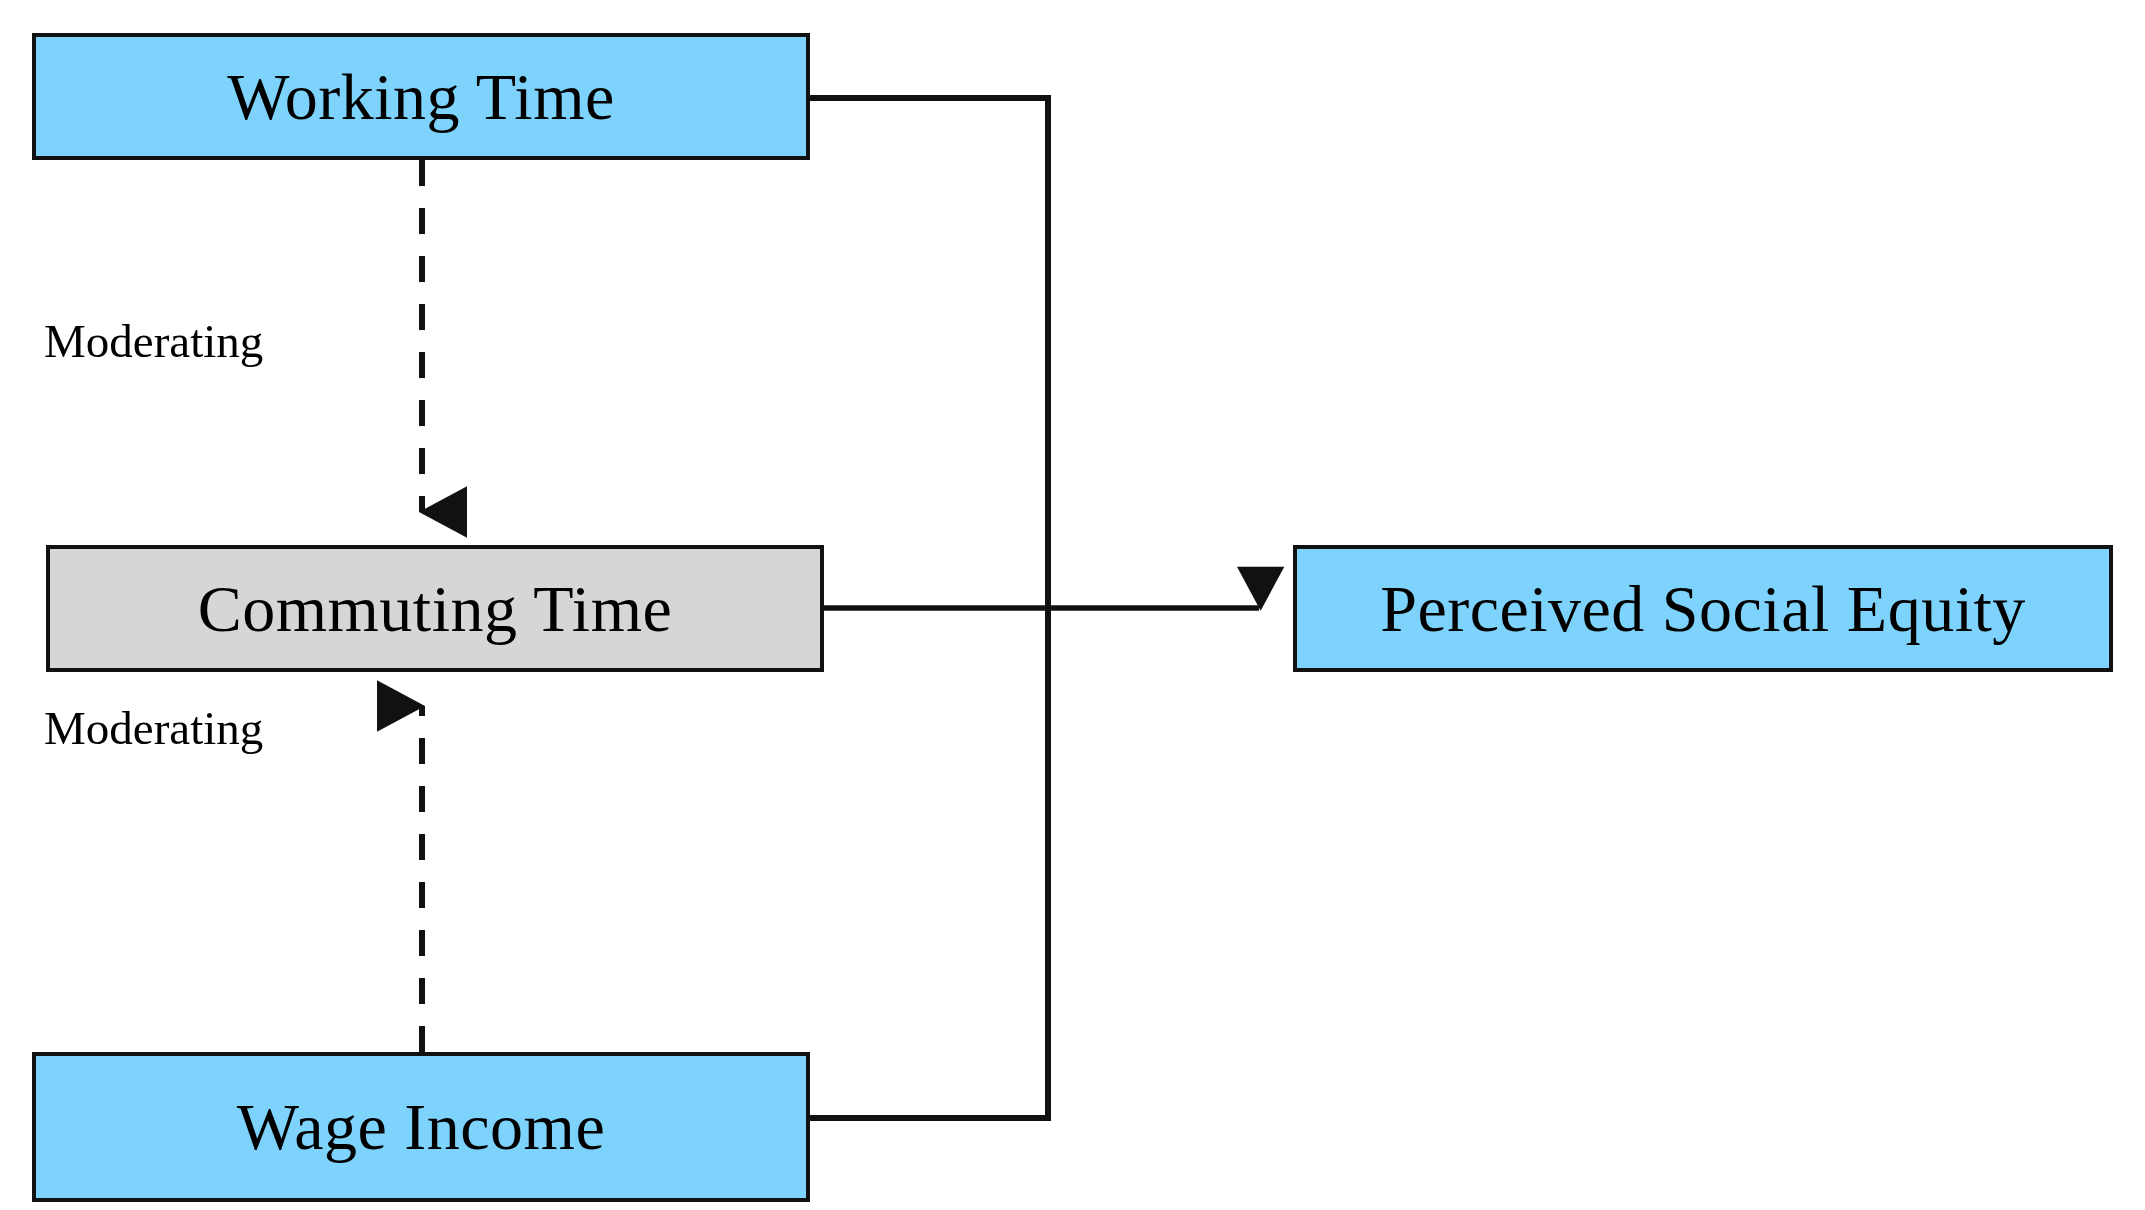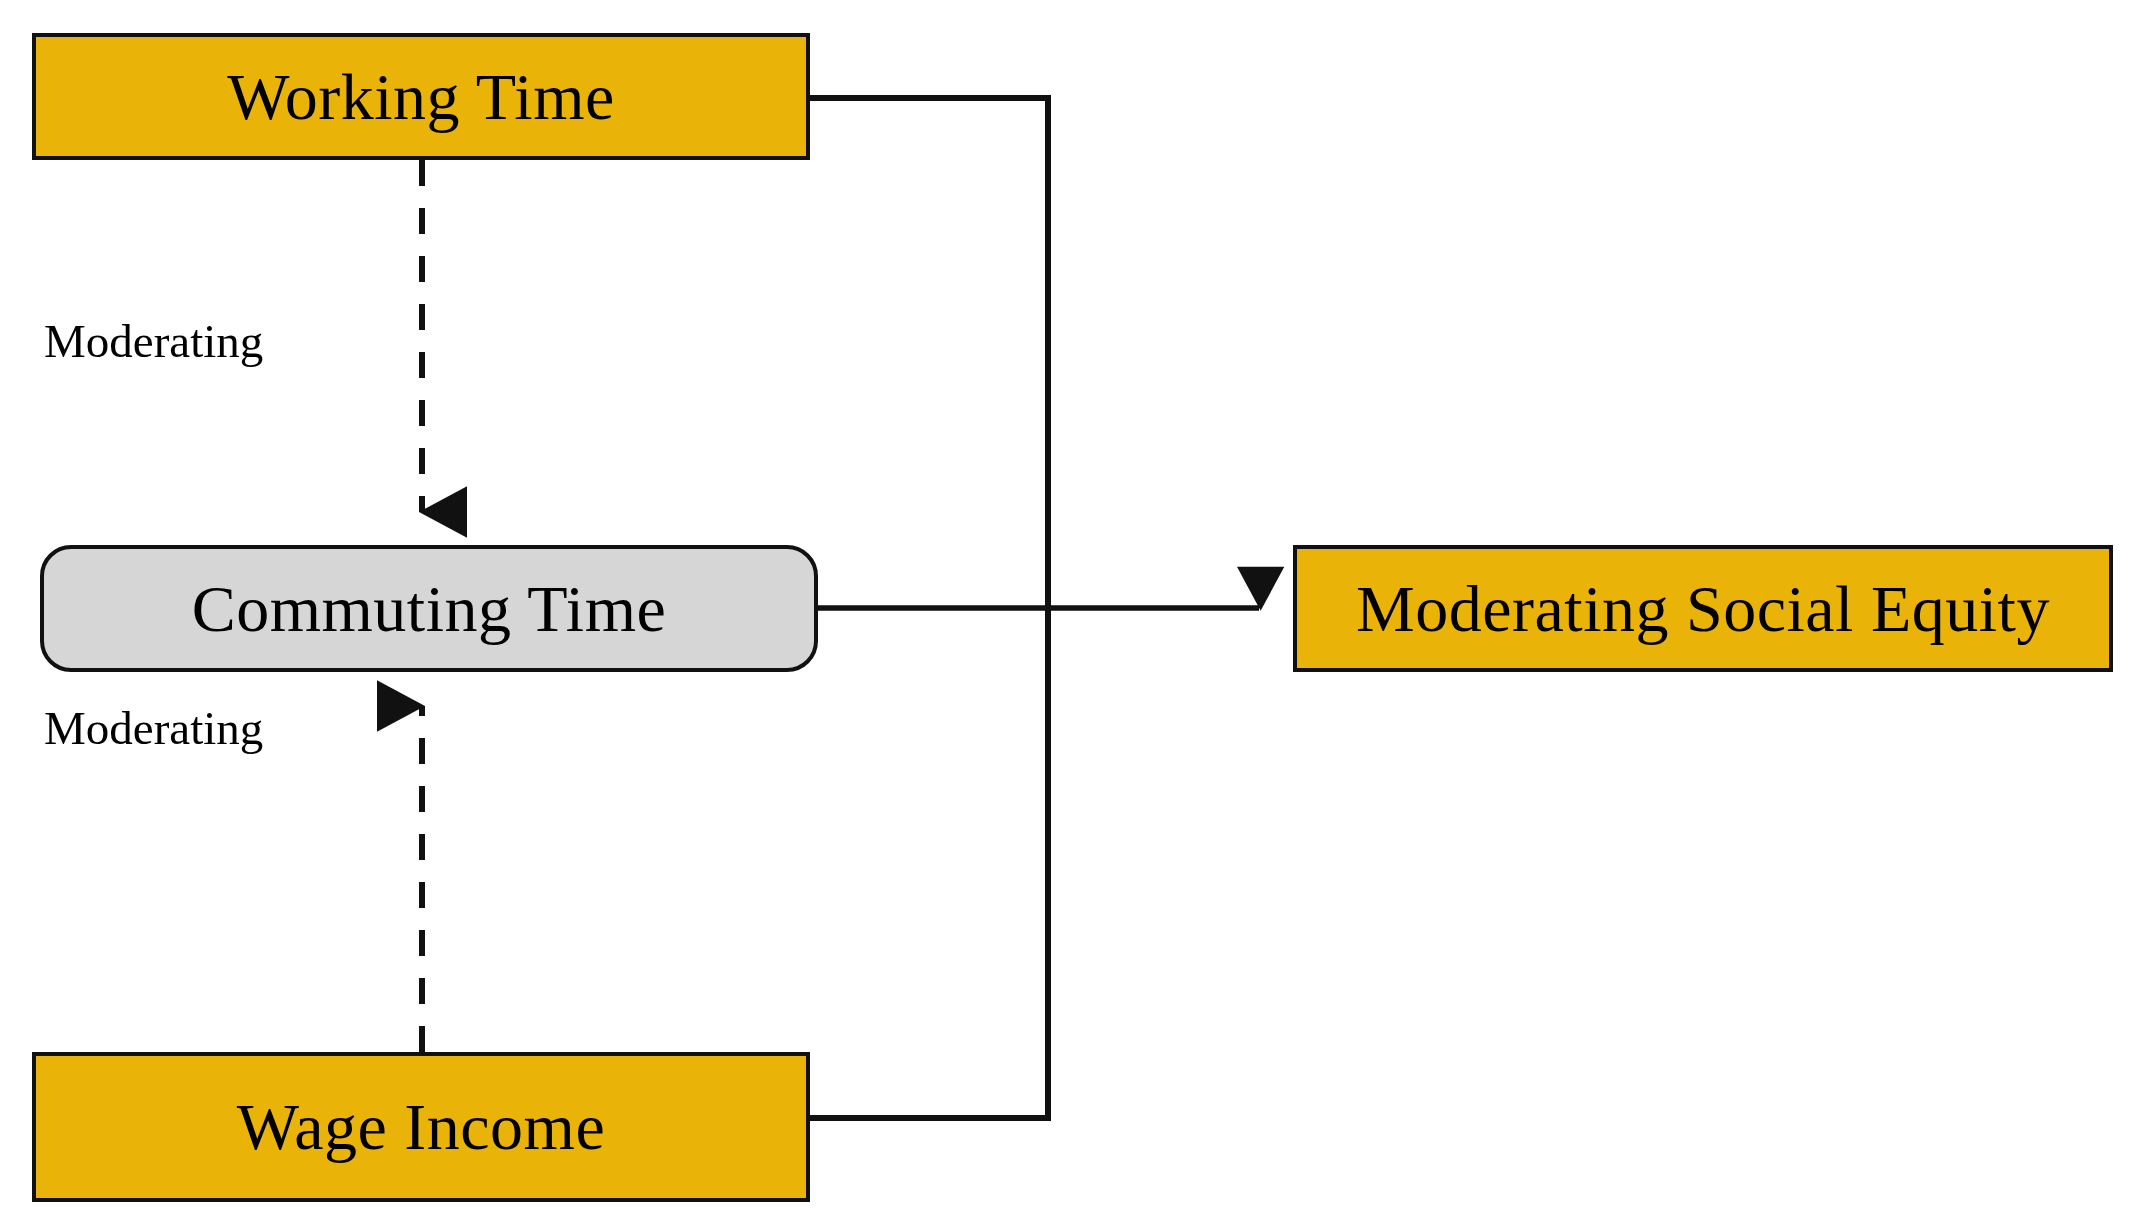"Working Time" .node-box { background: #eab308 -> #7dd3fc }
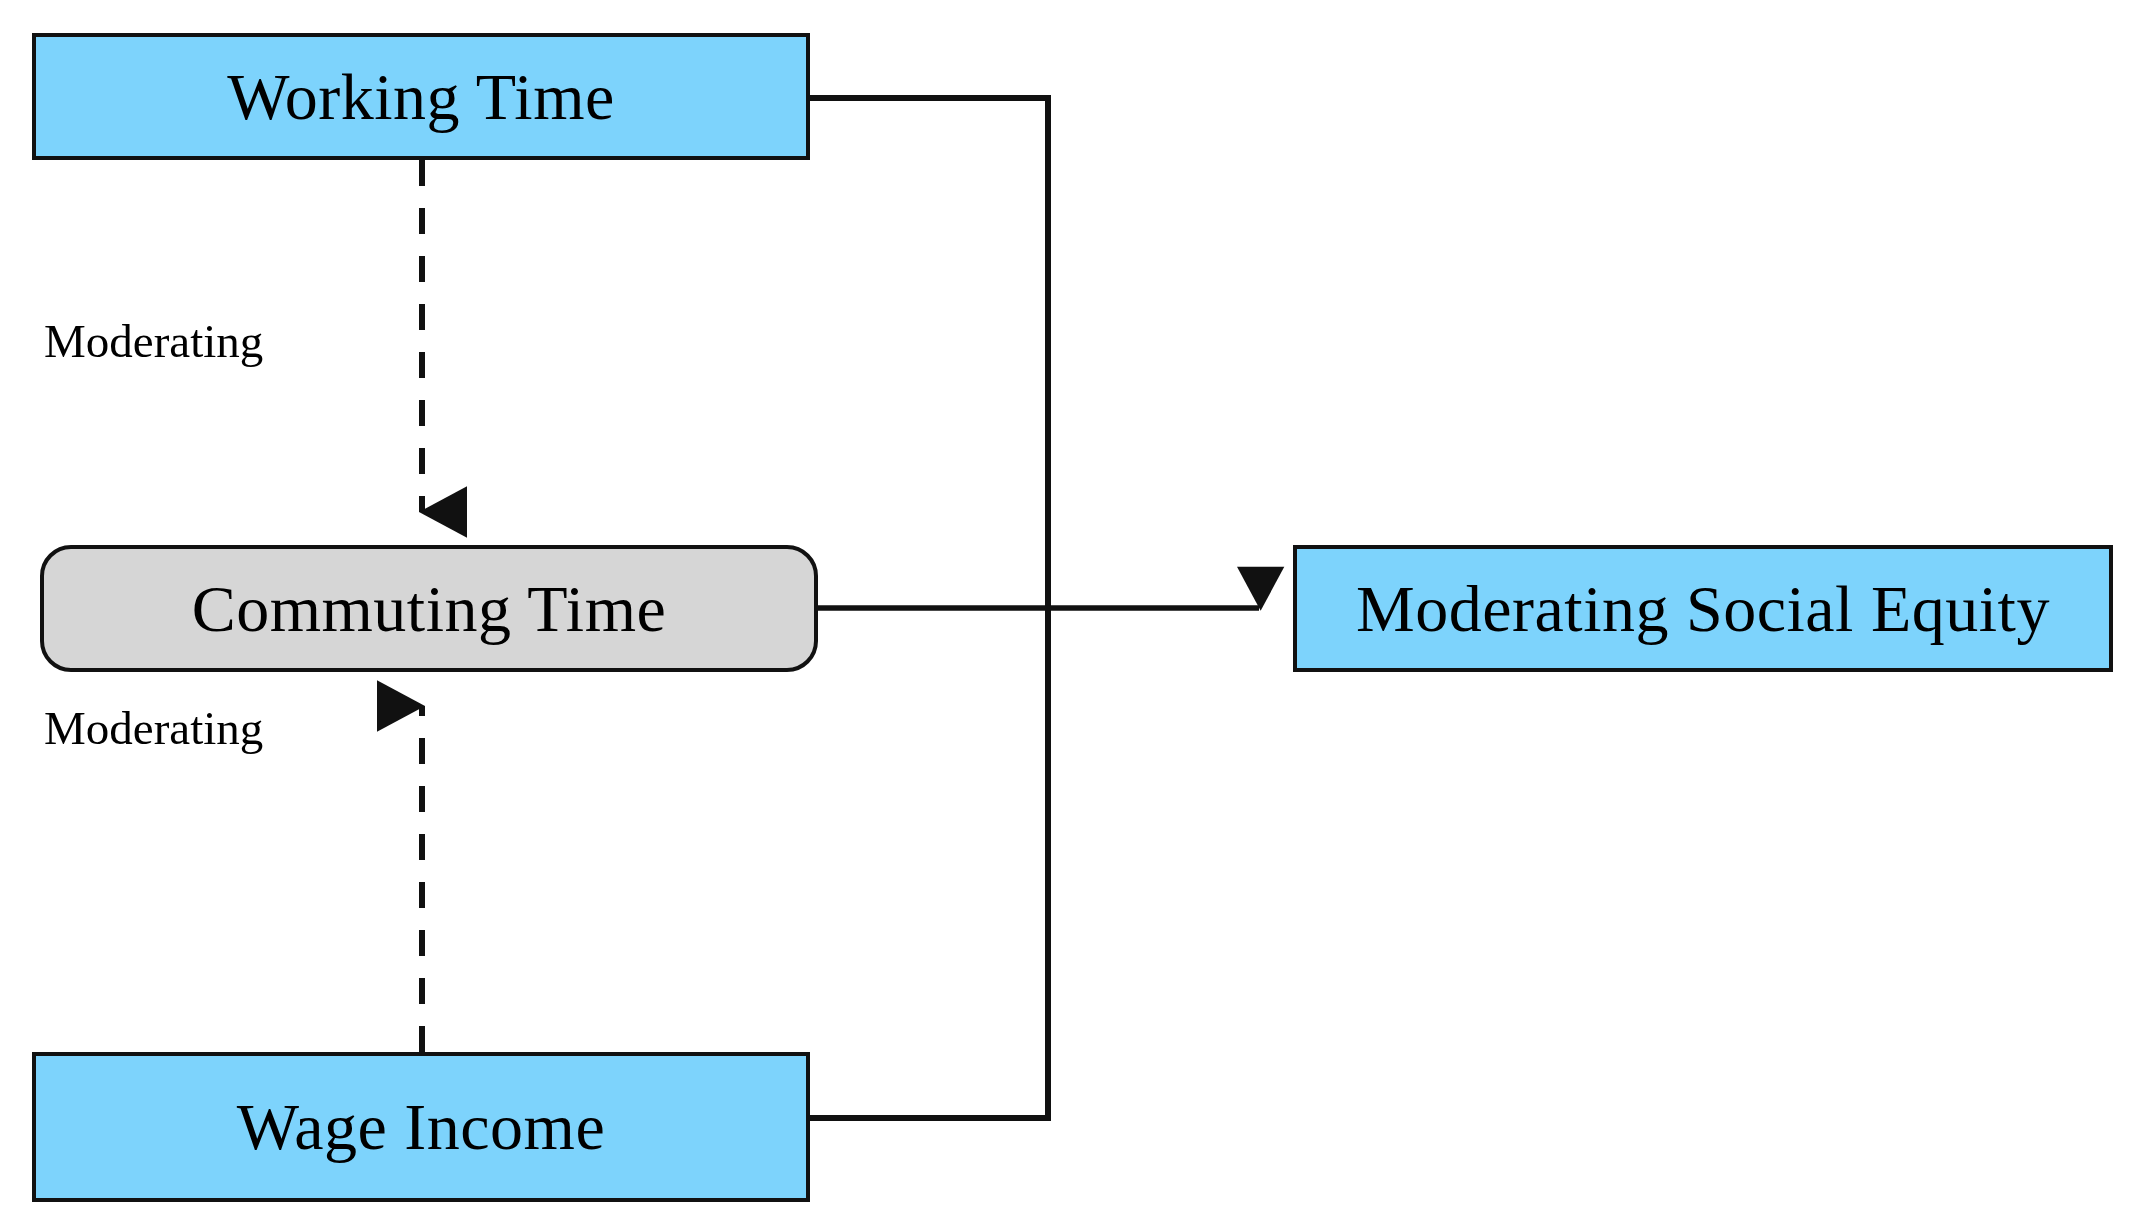"Commuting Time" #node-commuting-time { border-radius: 31px -> none; left: 40px -> 46px }
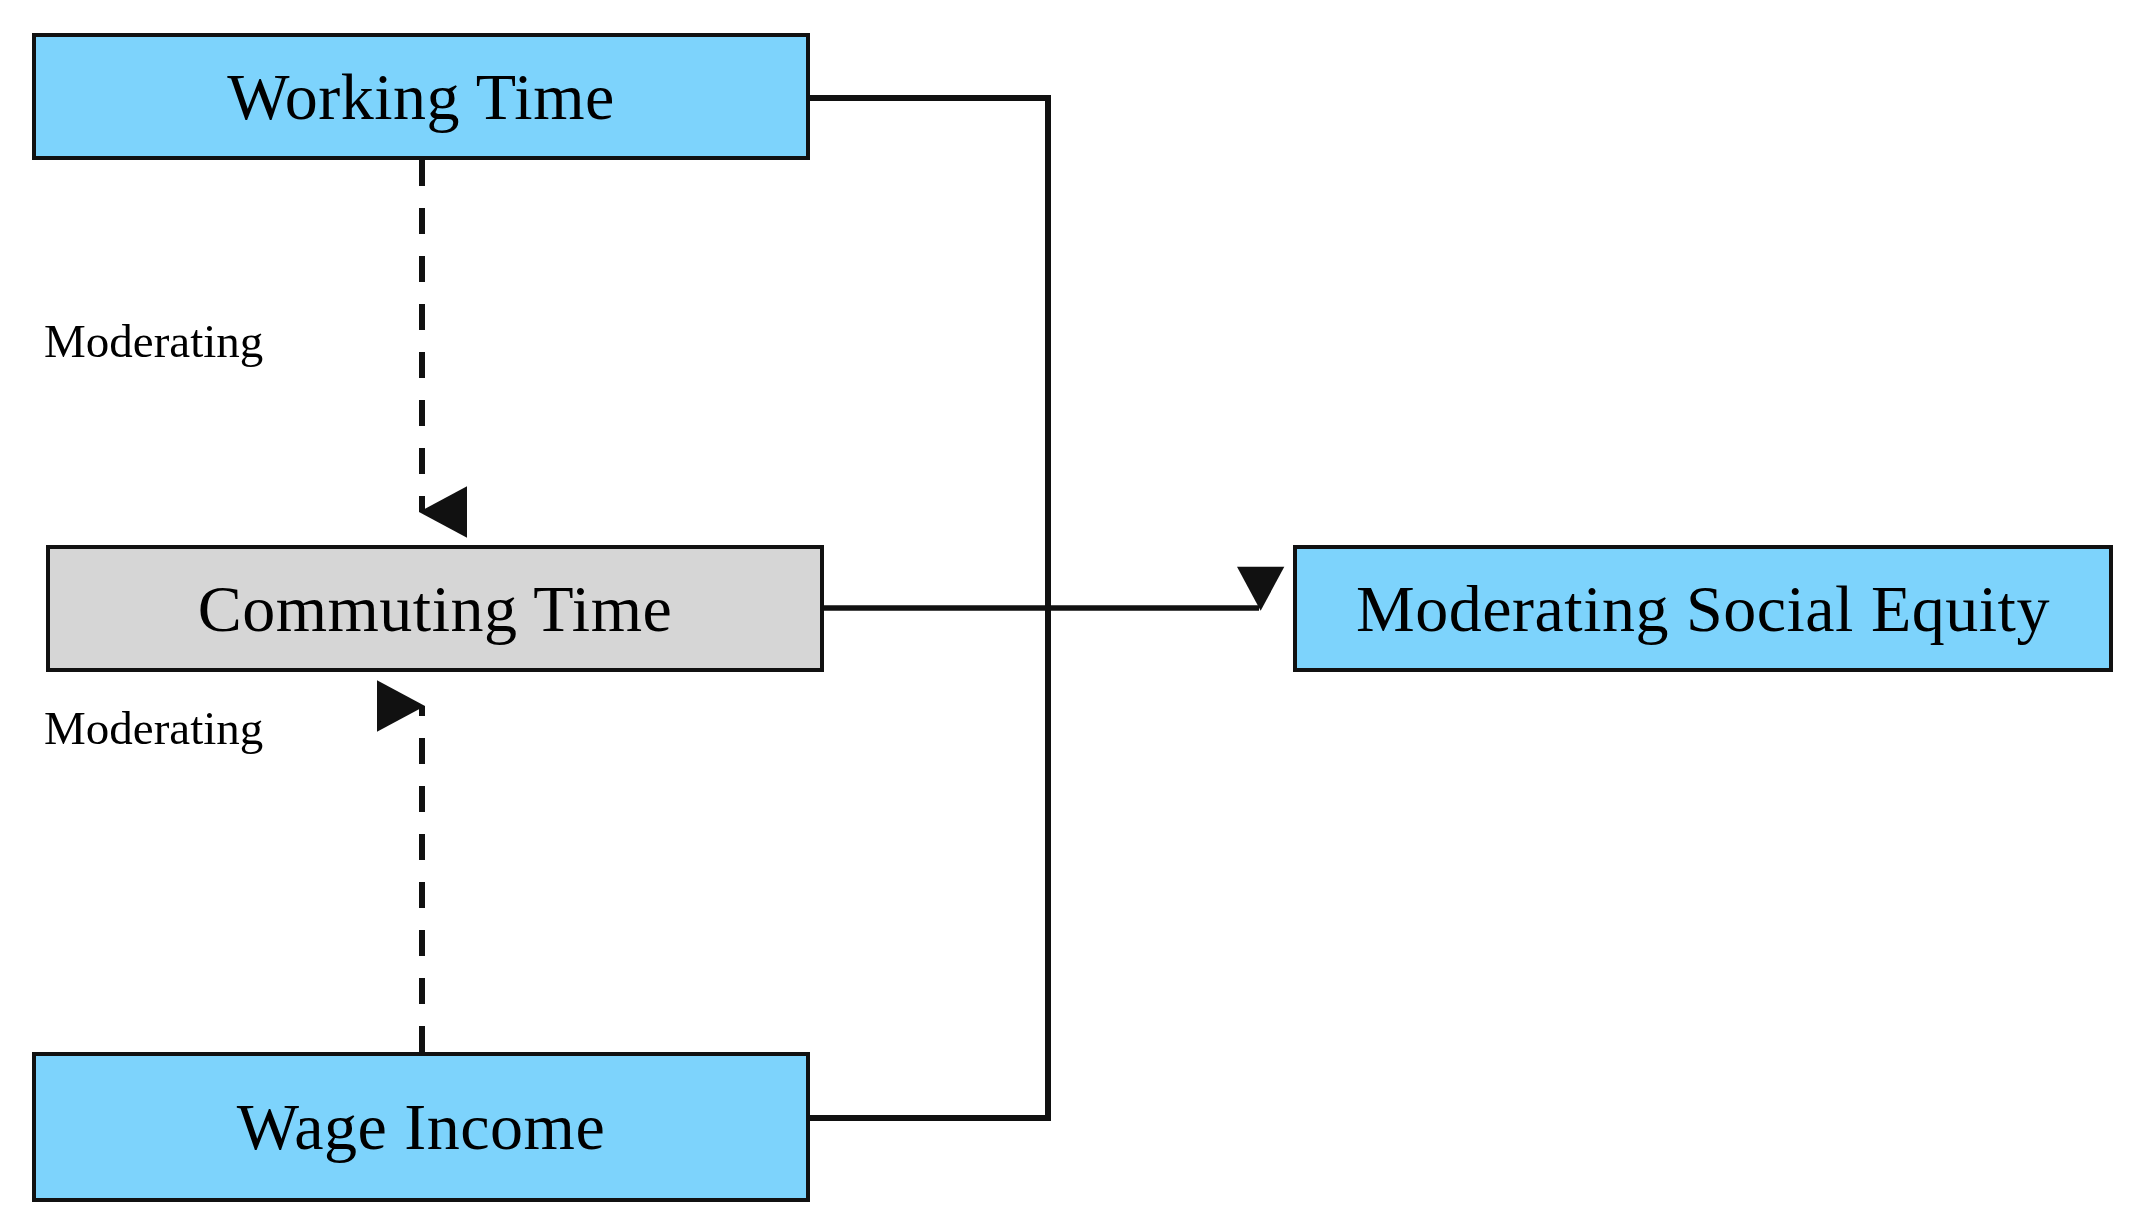"Moderating Social Equity" span { text: Moderating -> Perceived }
